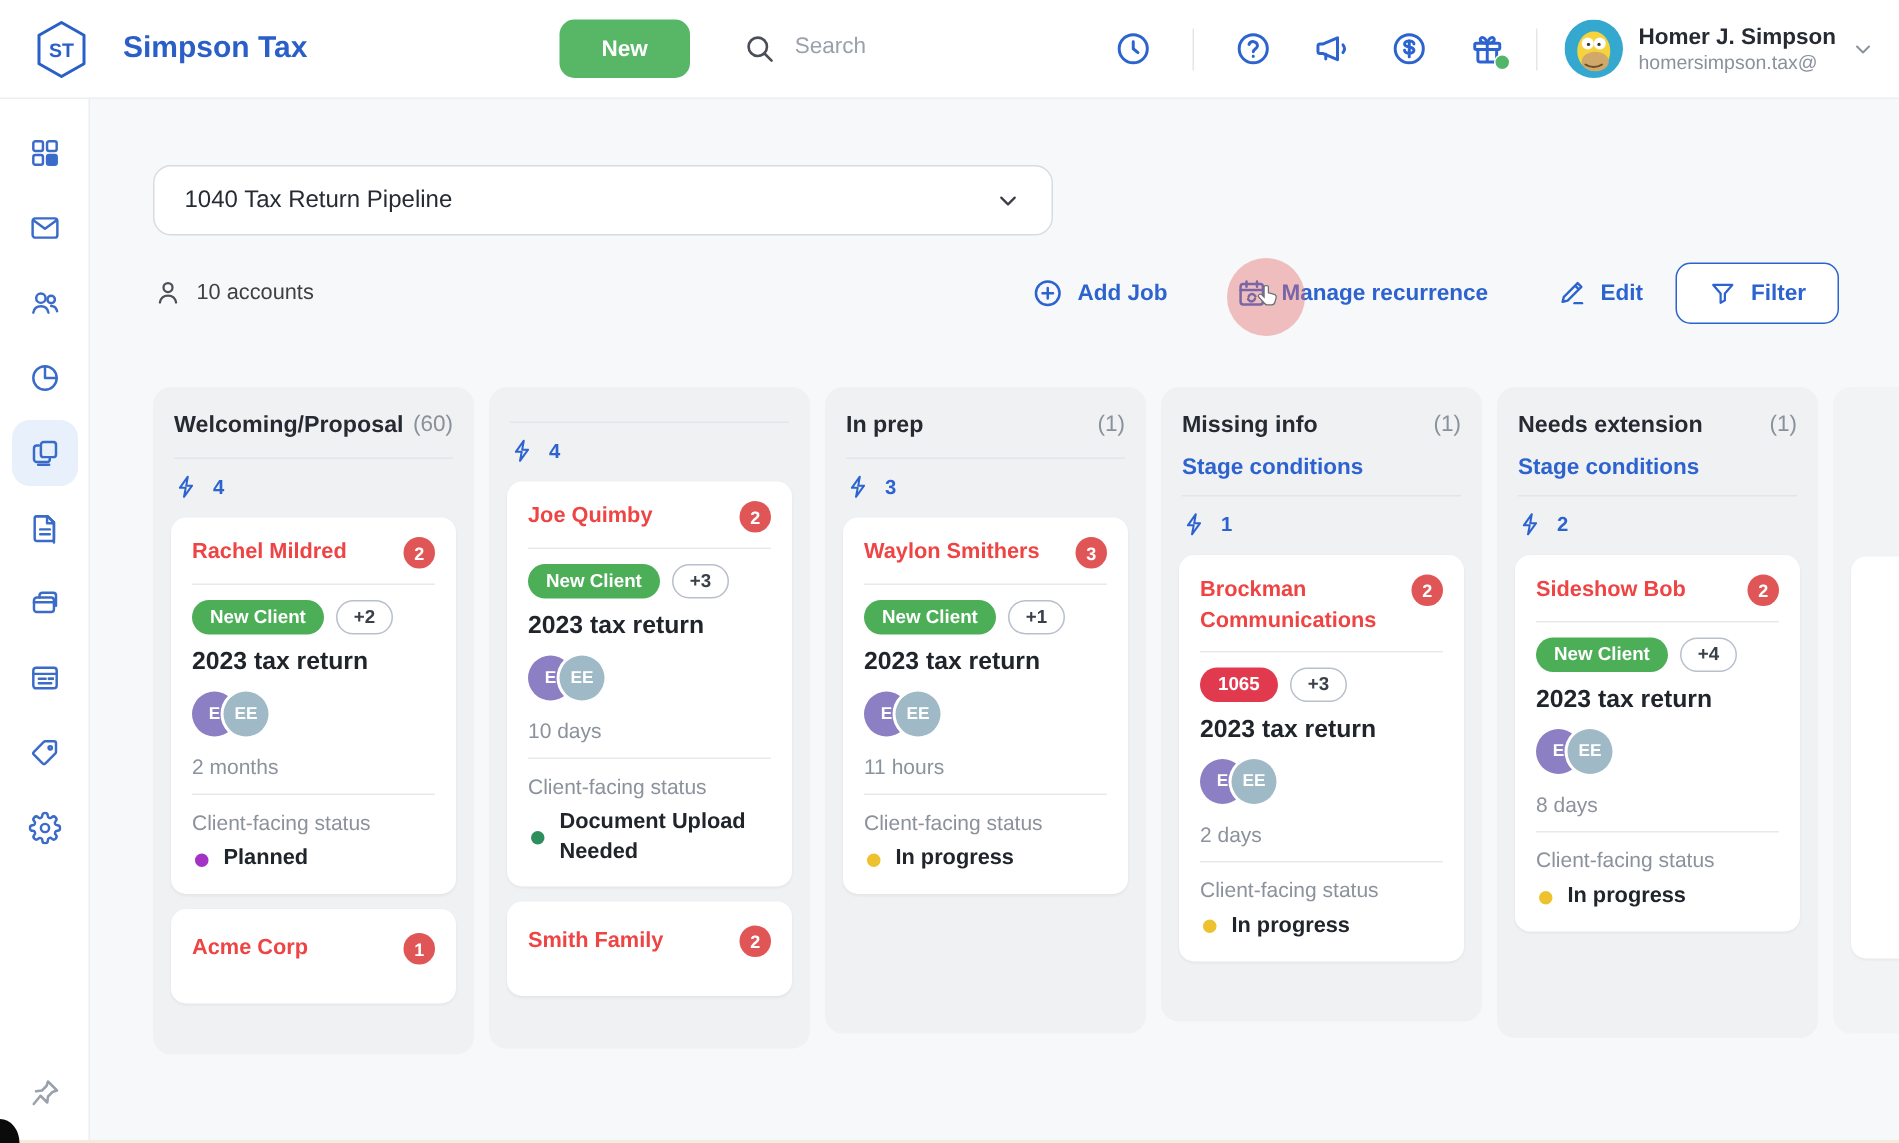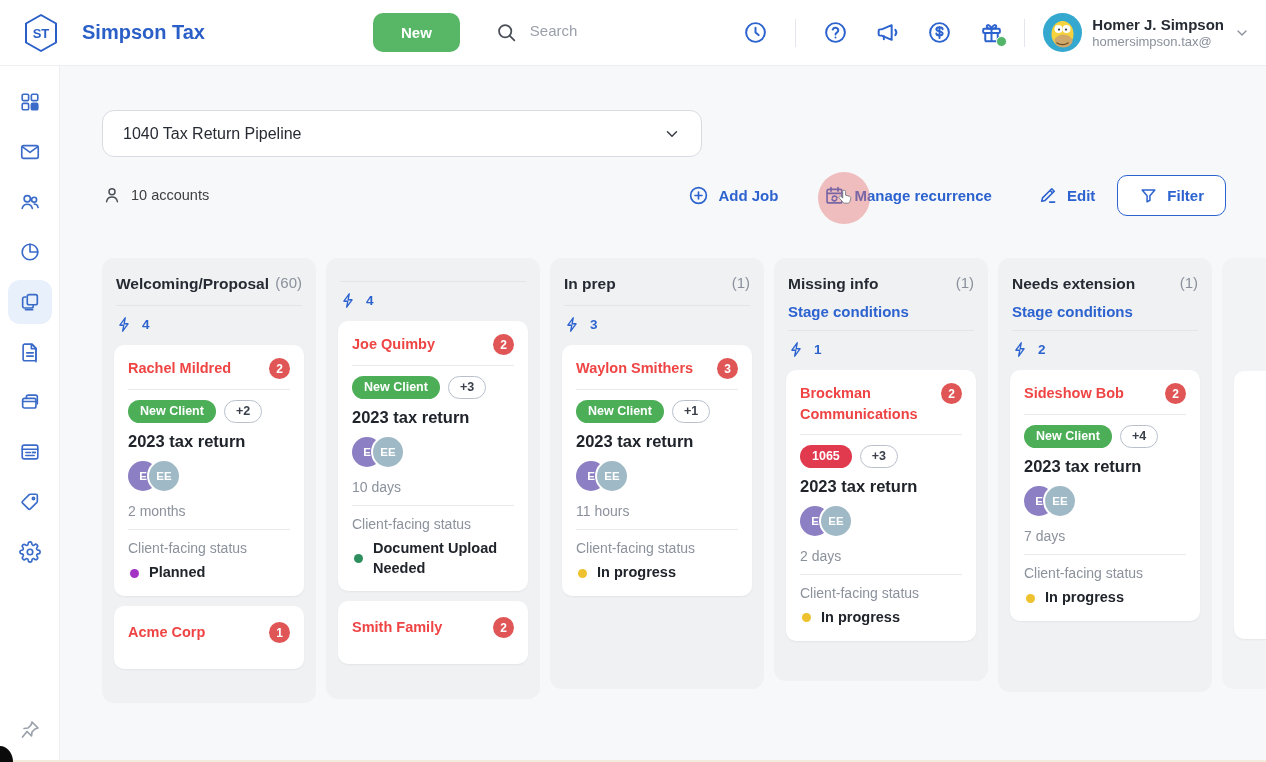"7 days" div.age { text: 7 -> 8 }
